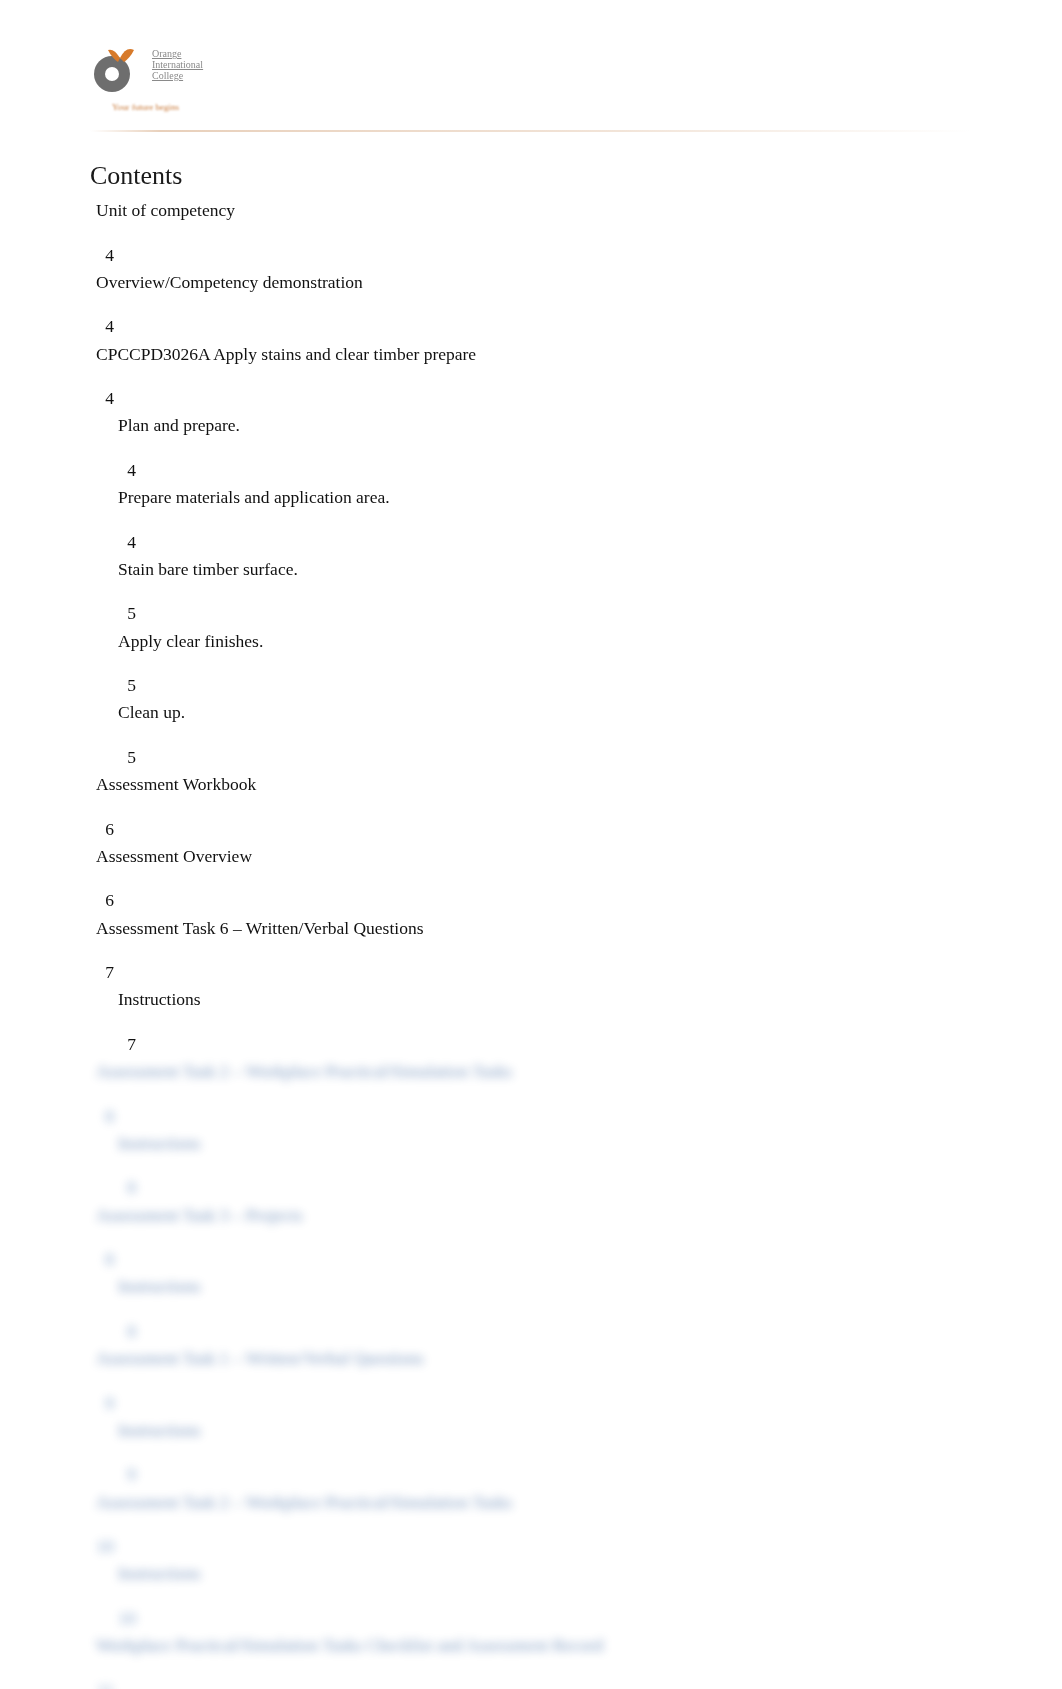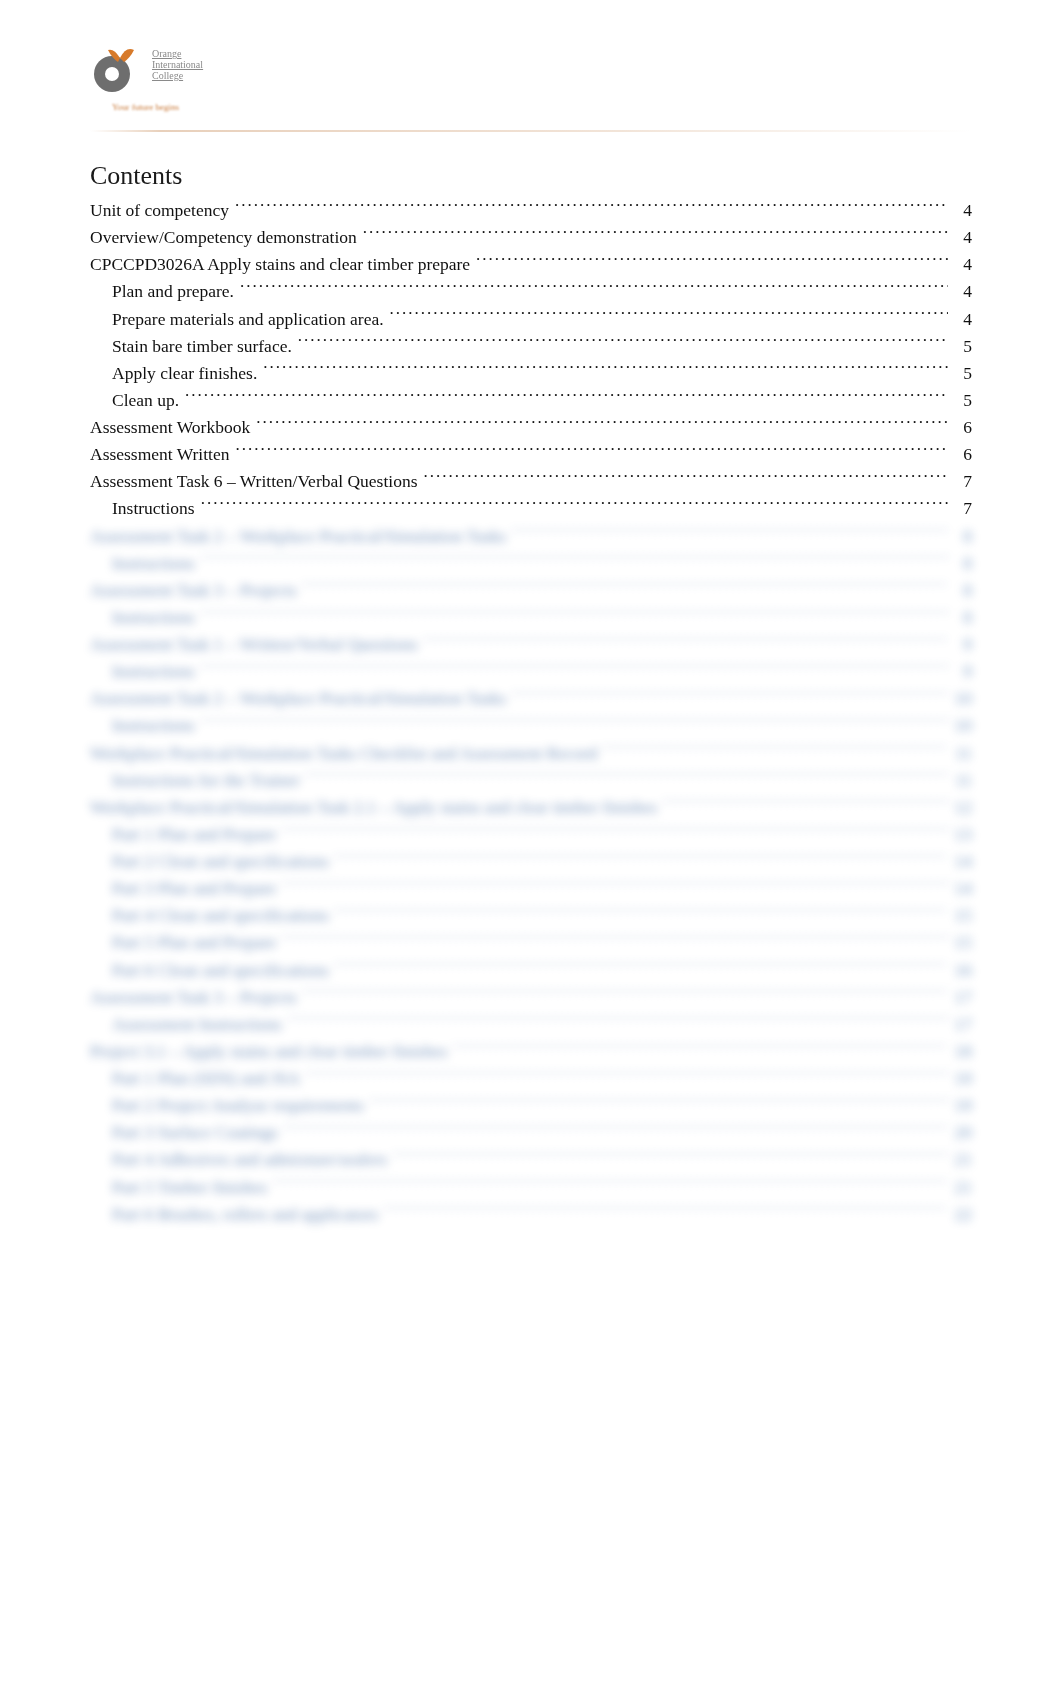"Unit of competency" .toc-row { flex-direction: none -> column }
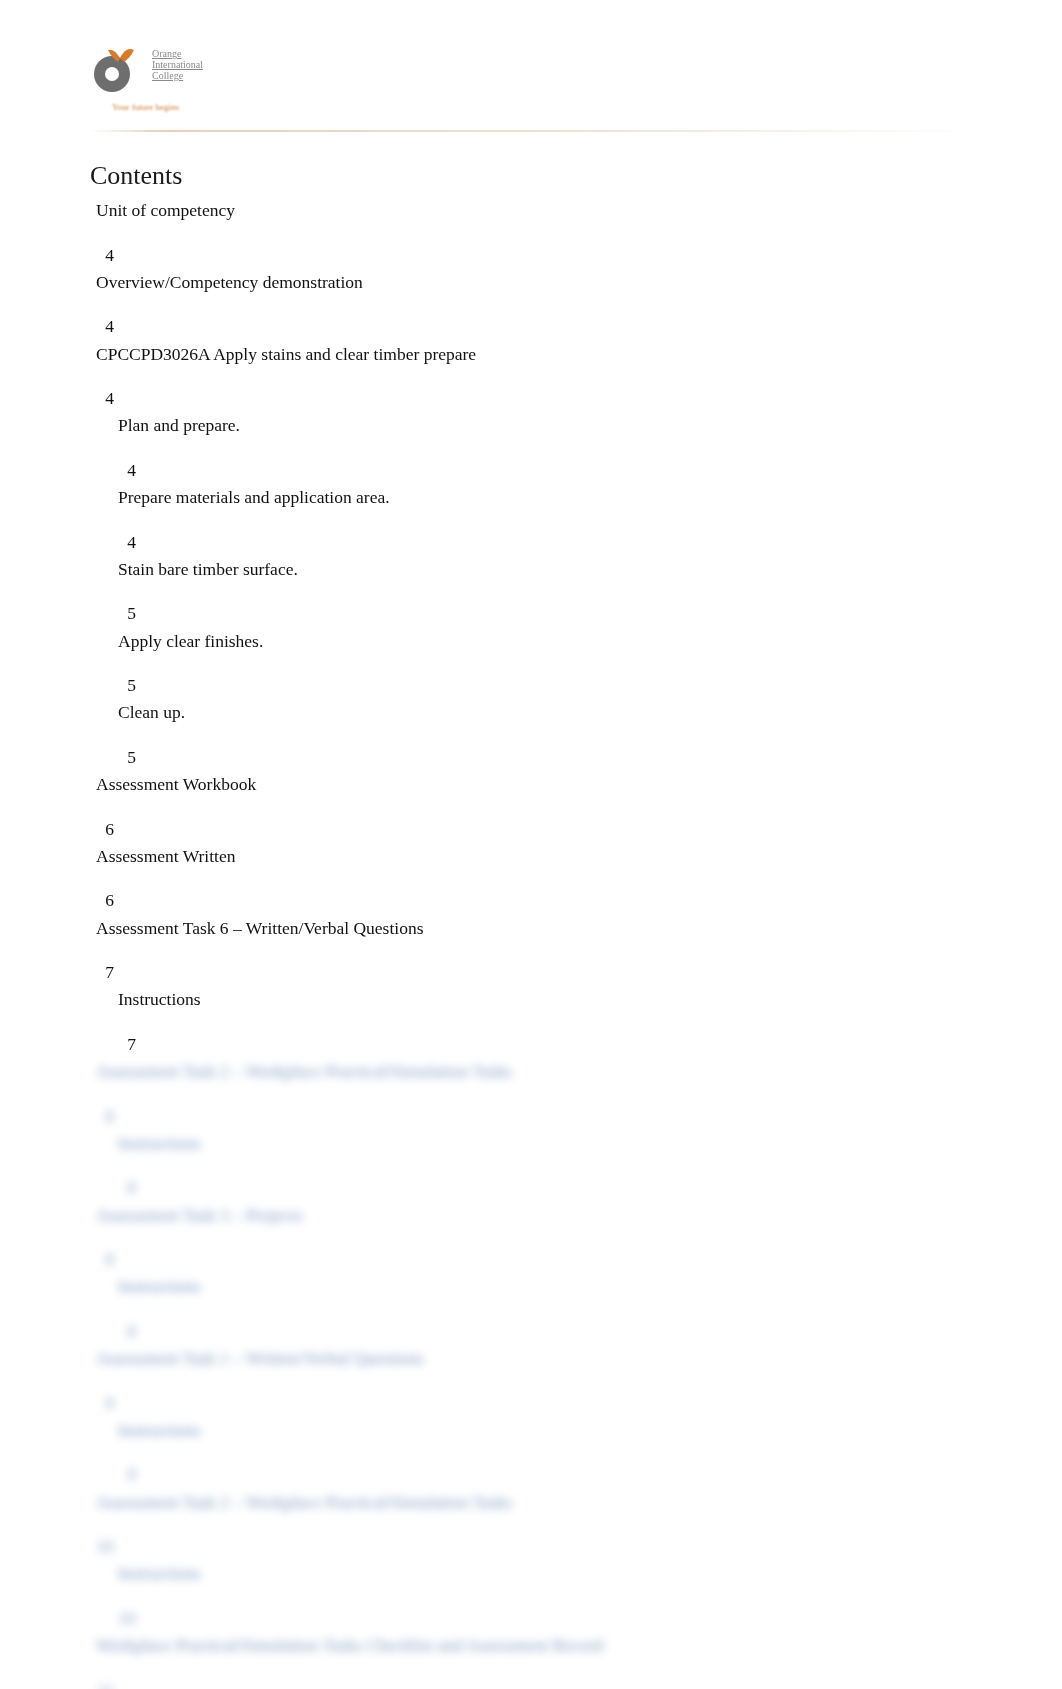"Assessment Written" span.toc-label { text: Written -> Overview }
